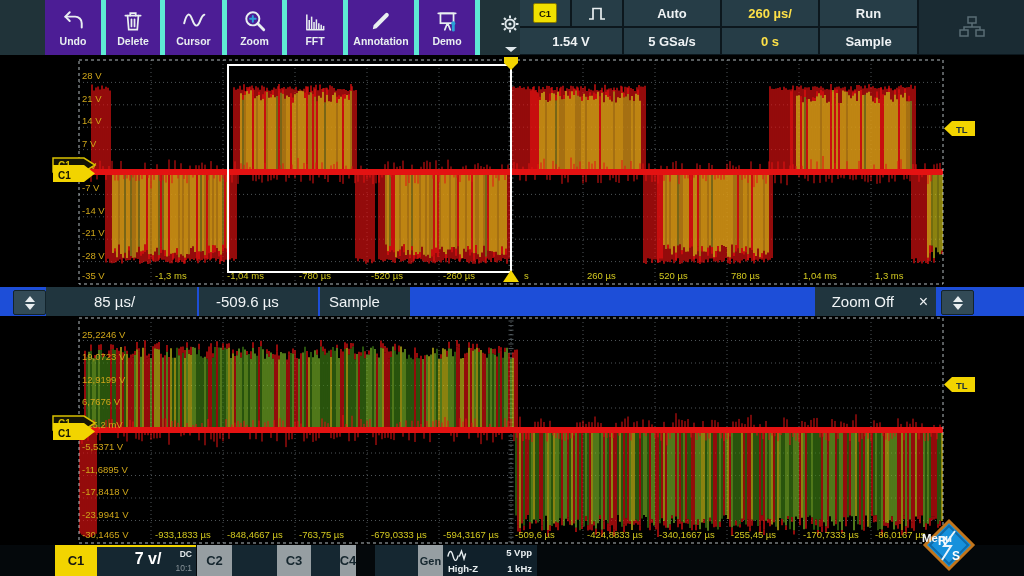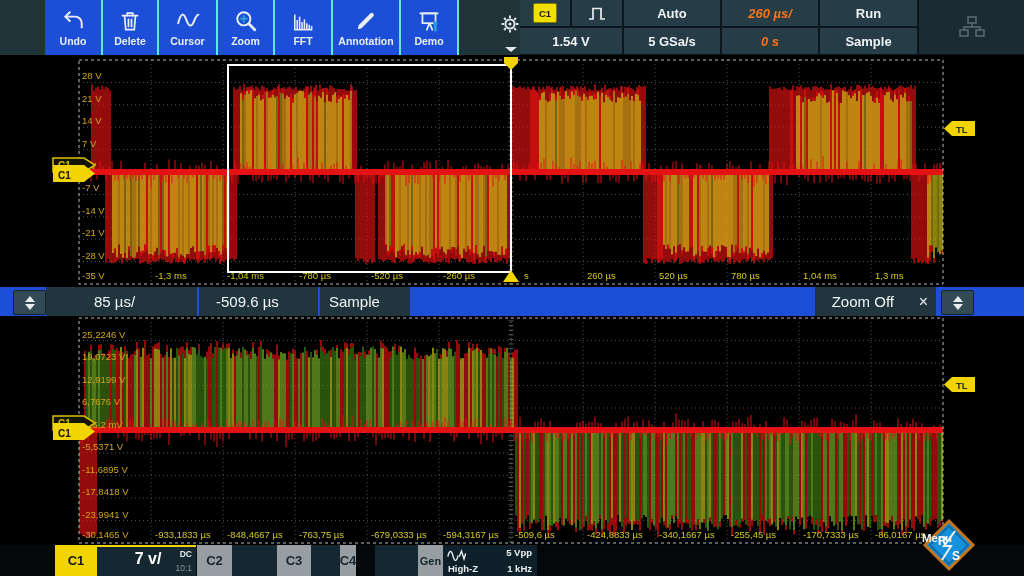"260 µs/" .info-cell.dim { color: #f97316 -> #fde047; font-style: italic -> none }
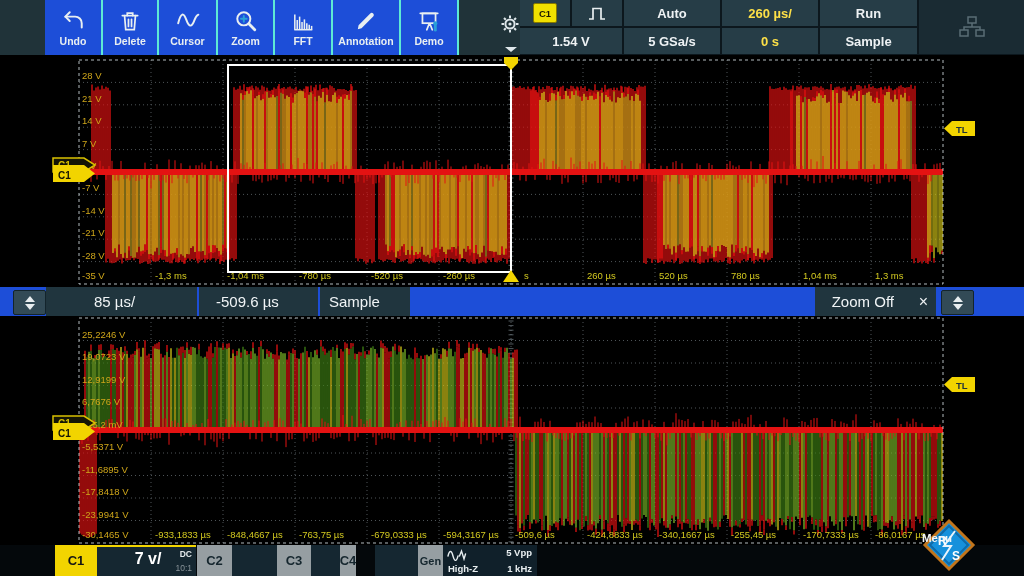"Undo" .tb-btn { background: #1d4ed8 -> #4c1d95; border-right: 2px solid #5eead4 -> 5px solid #5eead4 }
